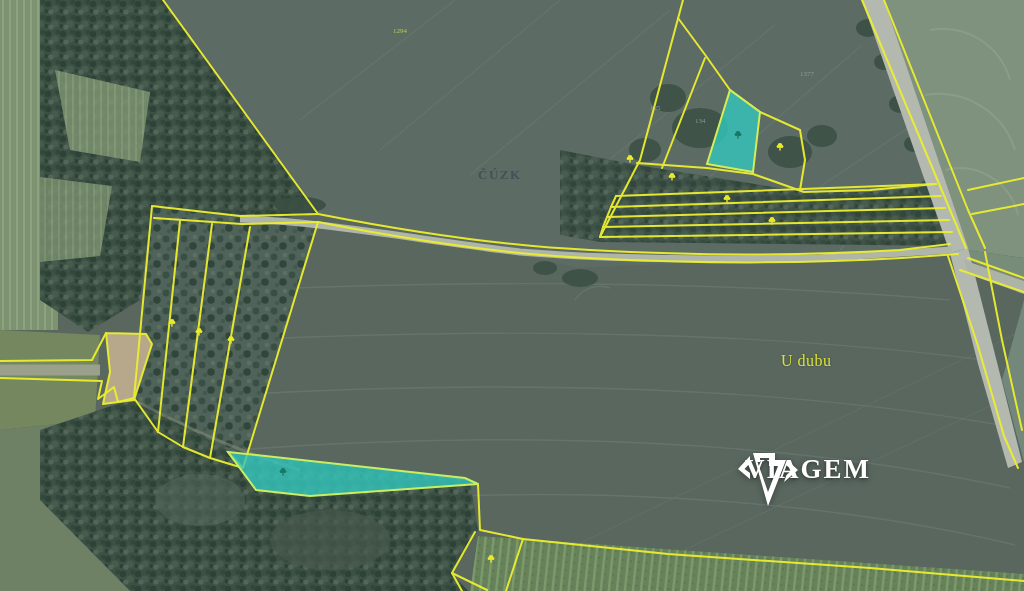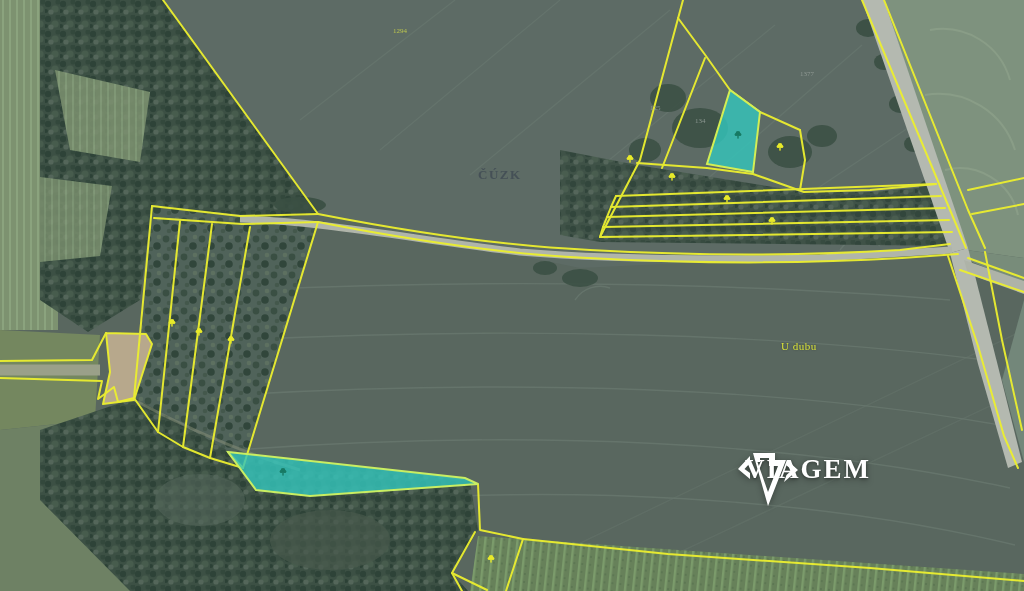"U dubu" .lbl-place { font-size: 11px -> 16px; margin-top: none -> 12px }
